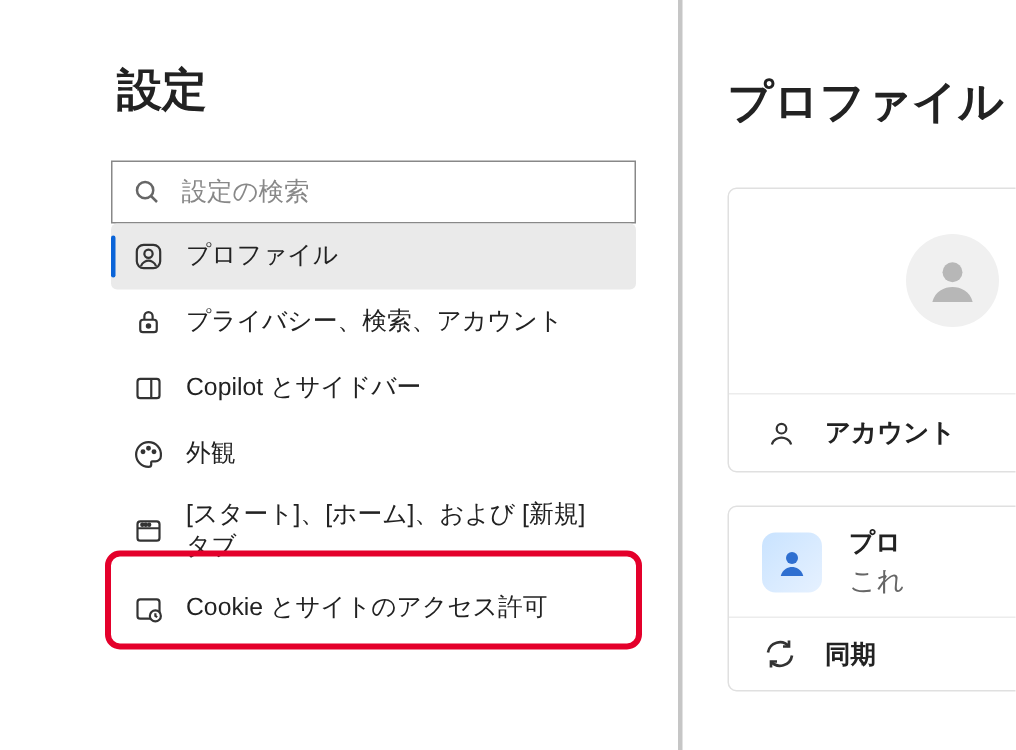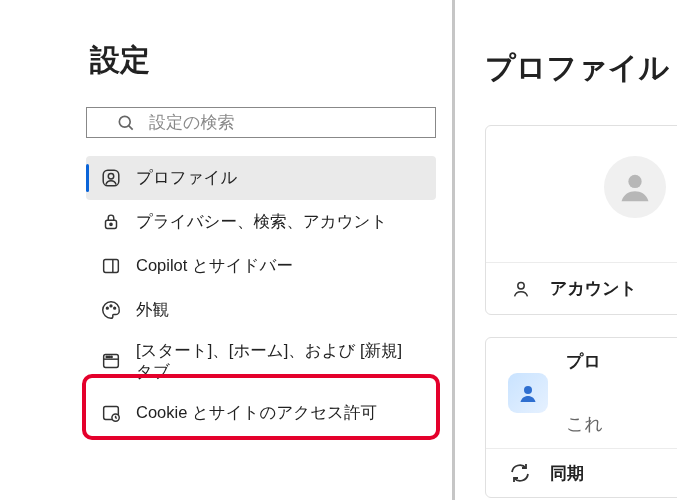"設定" .left-panel { left: 16px -> 4px }
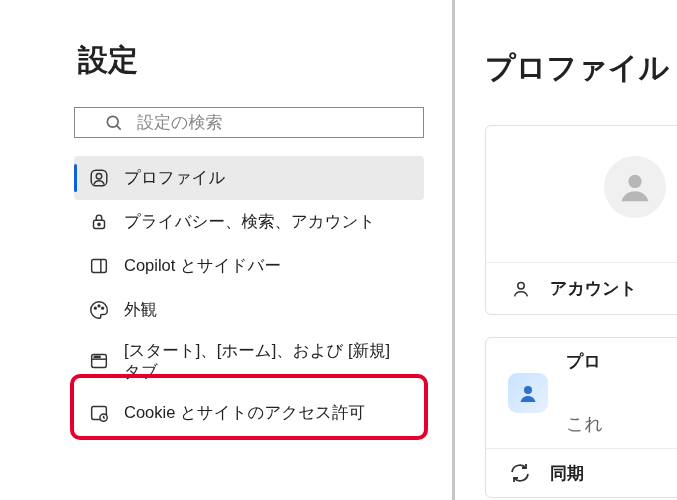"設定の検索" .search-box { height: 31px -> 42px; margin-bottom: 18px -> none; padding: 0 28px -> 0 12px }
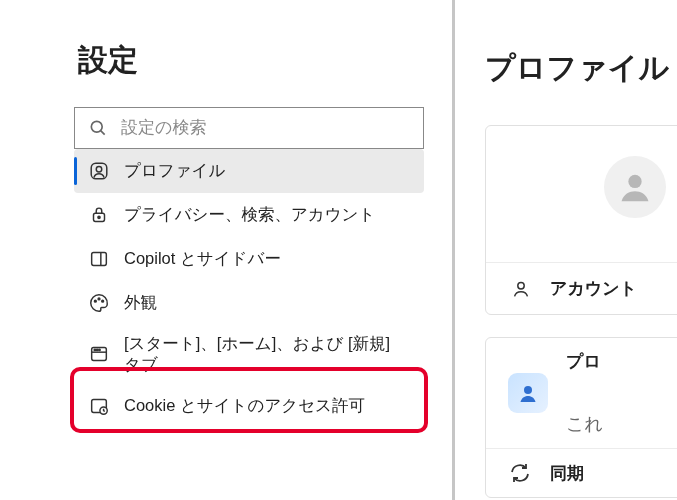"プロ" .card-row .texts { gap: 37px -> none }
